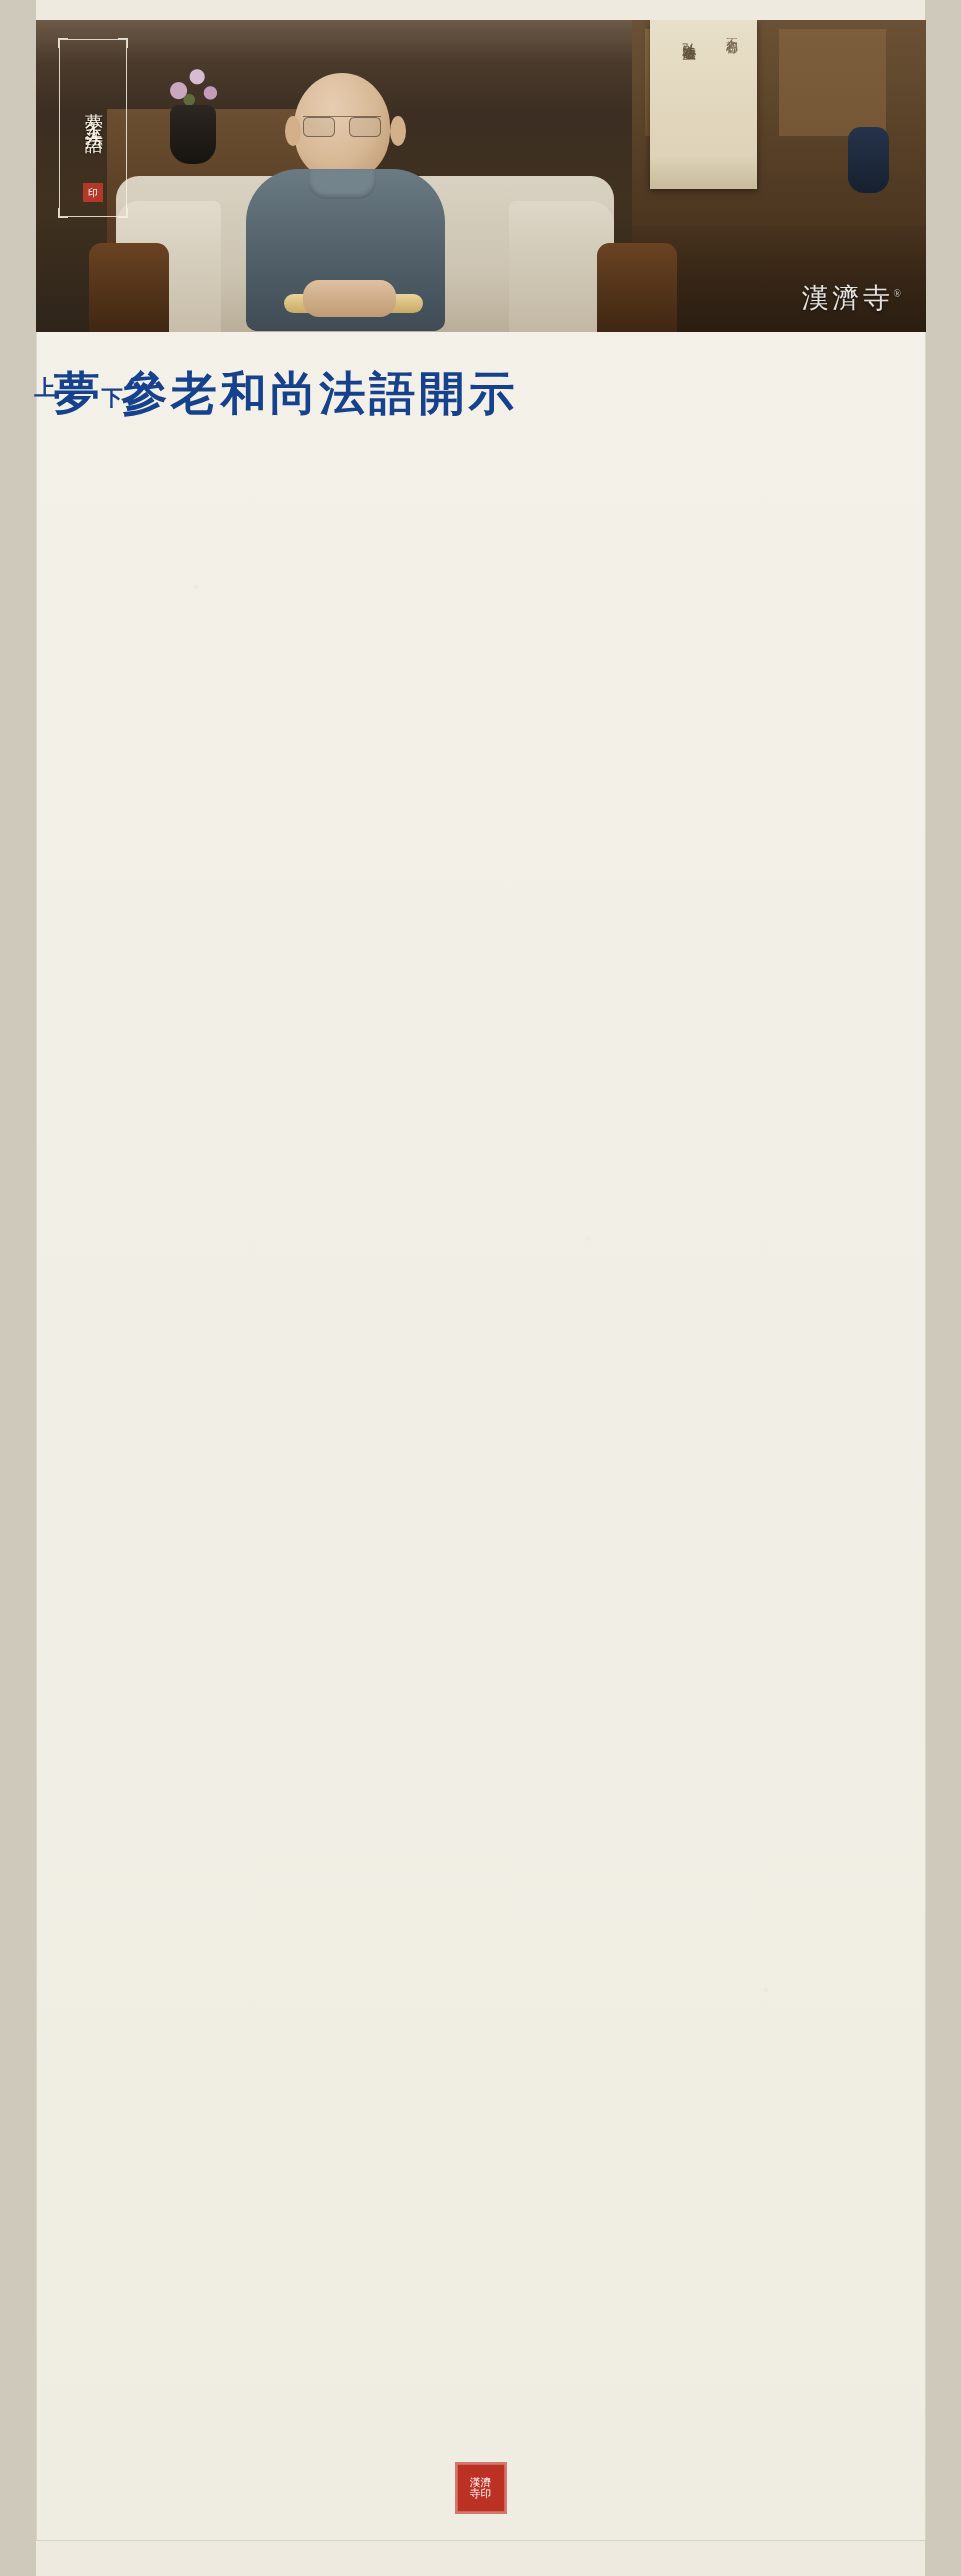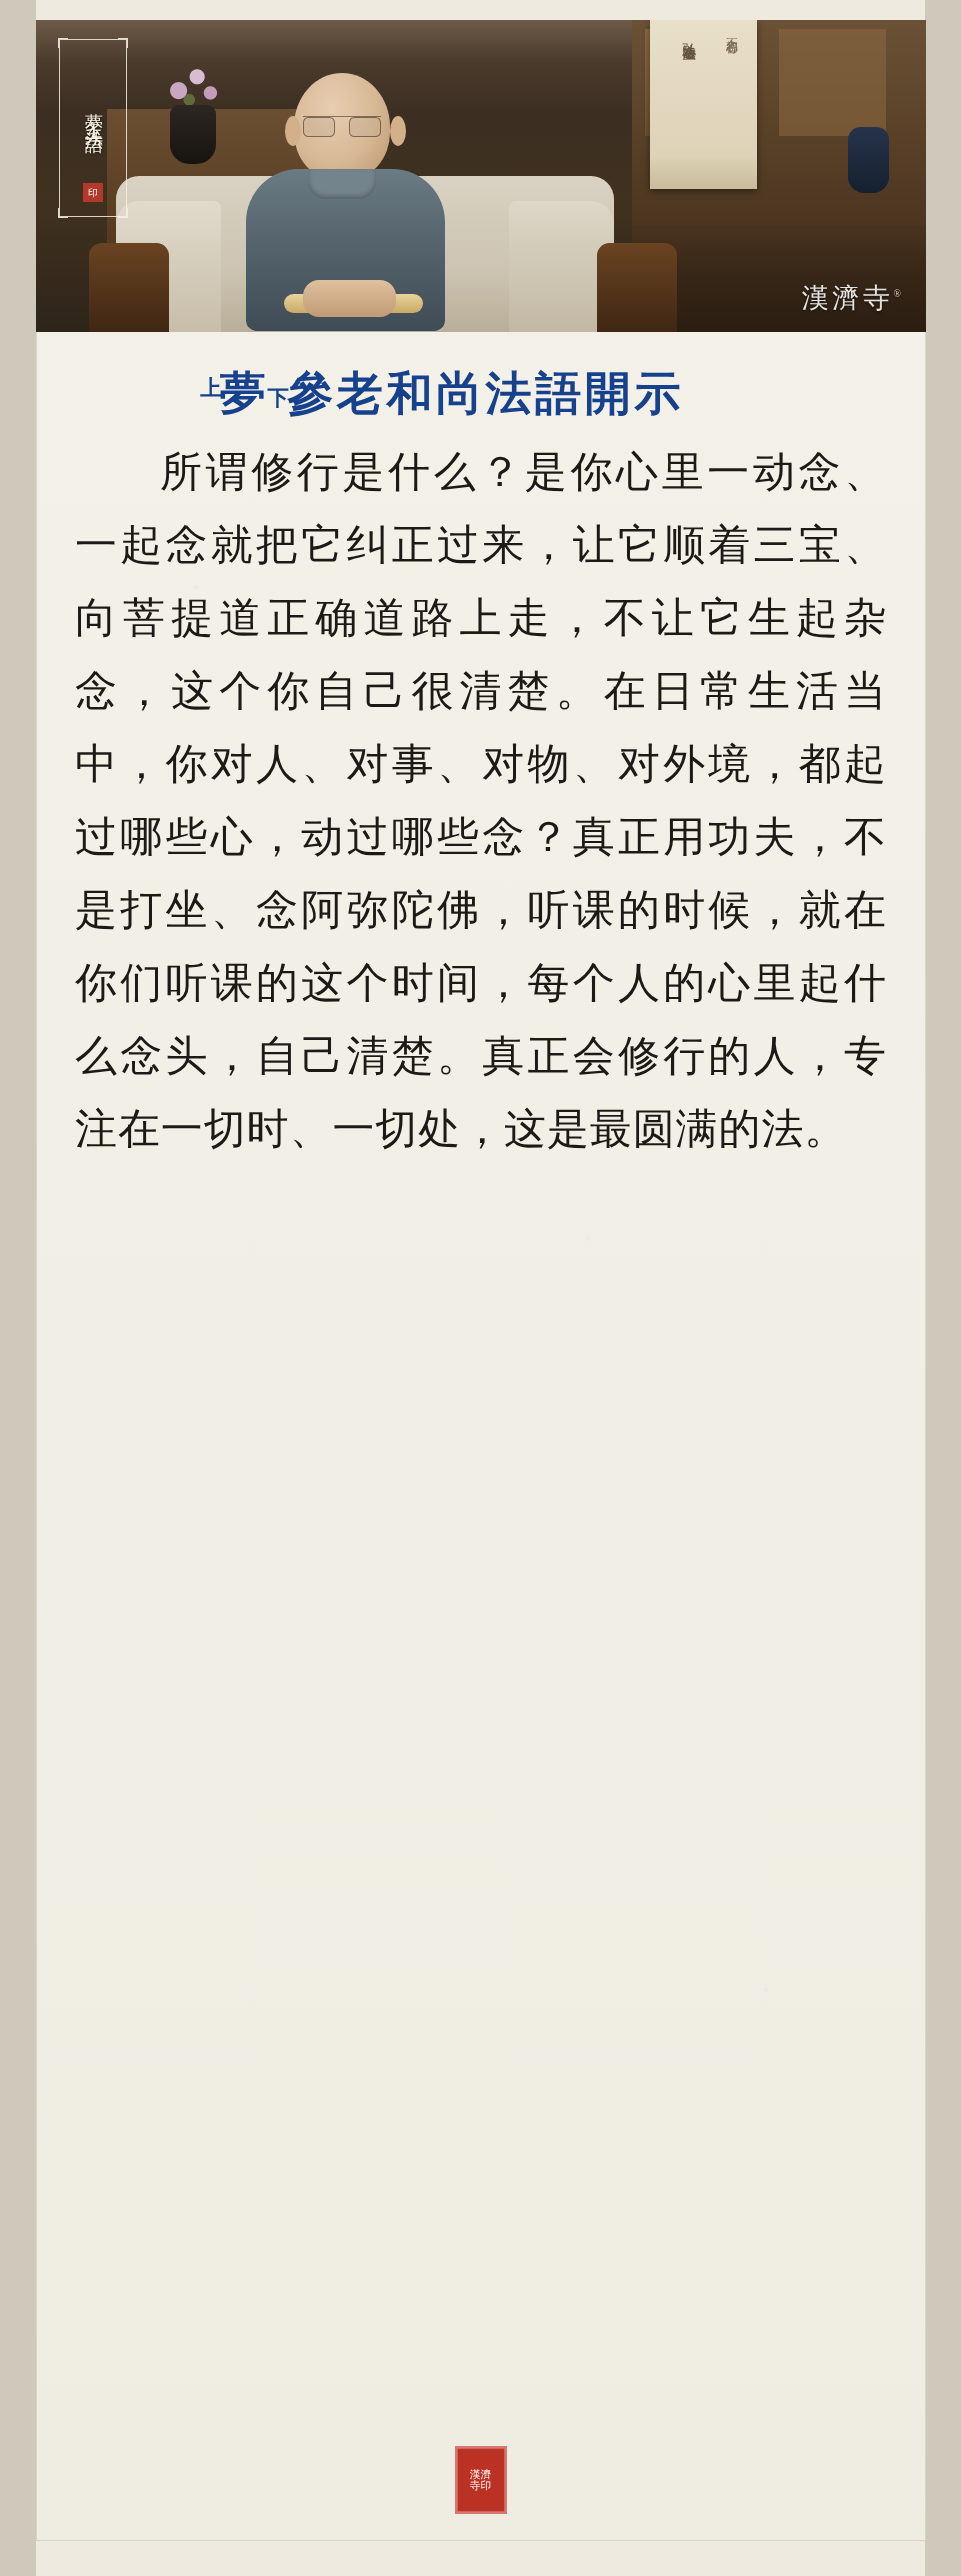"上夢下參老和尚法語開示" .title { padding-left: none -> 36px; text-align: center -> none }
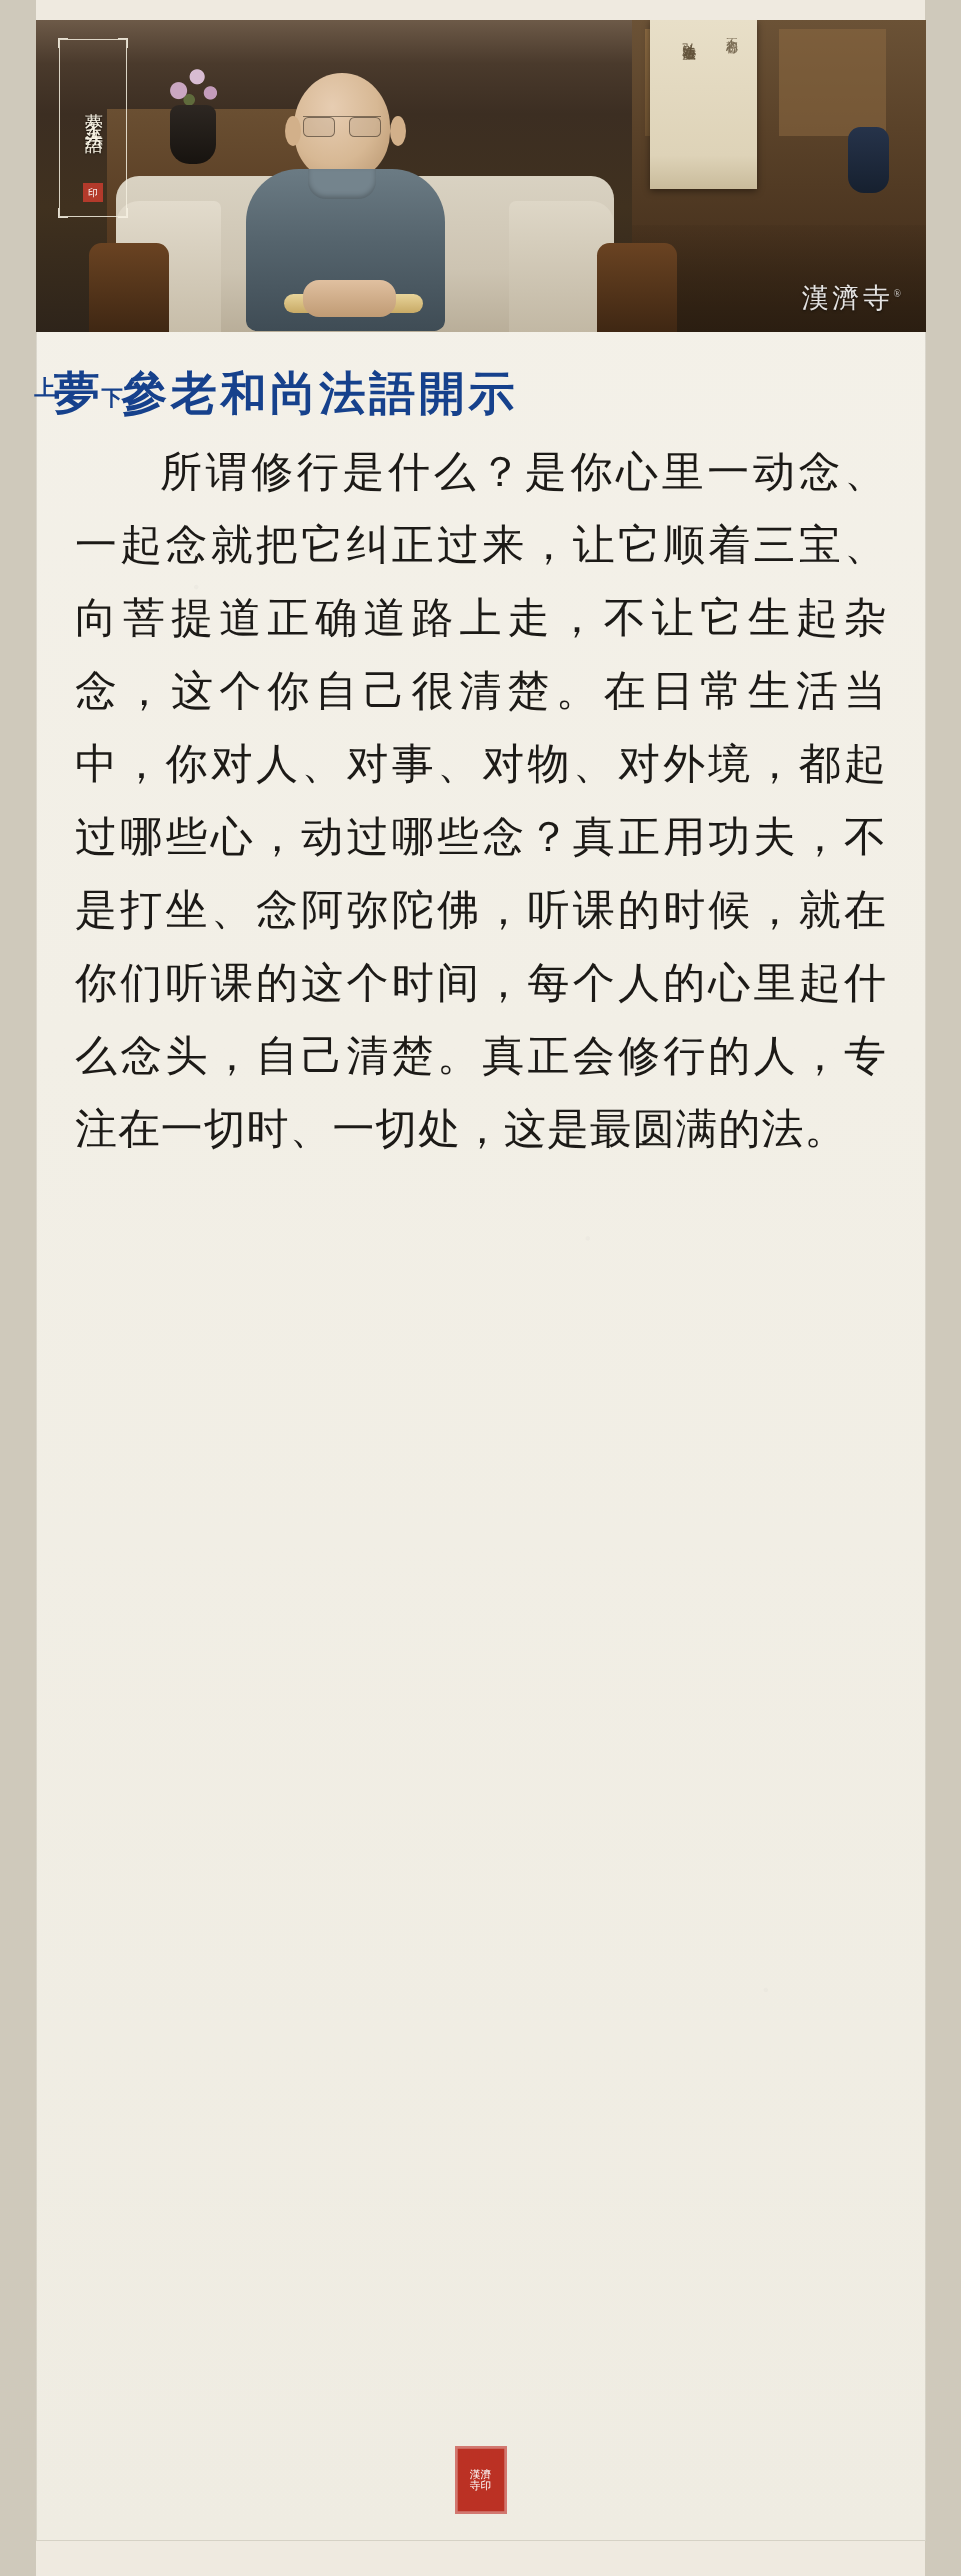"所谓修行是什么？是你心里一动念、一起念就把它纠正过来，让它顺着三宝、向菩提道正确" div.body-text { html: <div>所谓修行是什么？是你心里一动念、一起念就把它纠正过来，让它顺着三宝、向菩提道正确道路上走，不让它生起杂念，这个你自己很清楚。在日常生活当中，你对人、对事、对物、对外境，都起过哪些心，动过哪些念？真正用功夫，不是打坐、念阿弥陀佛，听课的时候，就在你们听课的这个时间，每个人的心里起什么念头，自己清楚。真正会修行的人，专注在一切时、一切处，这是最圆满的法。</div> -> none }
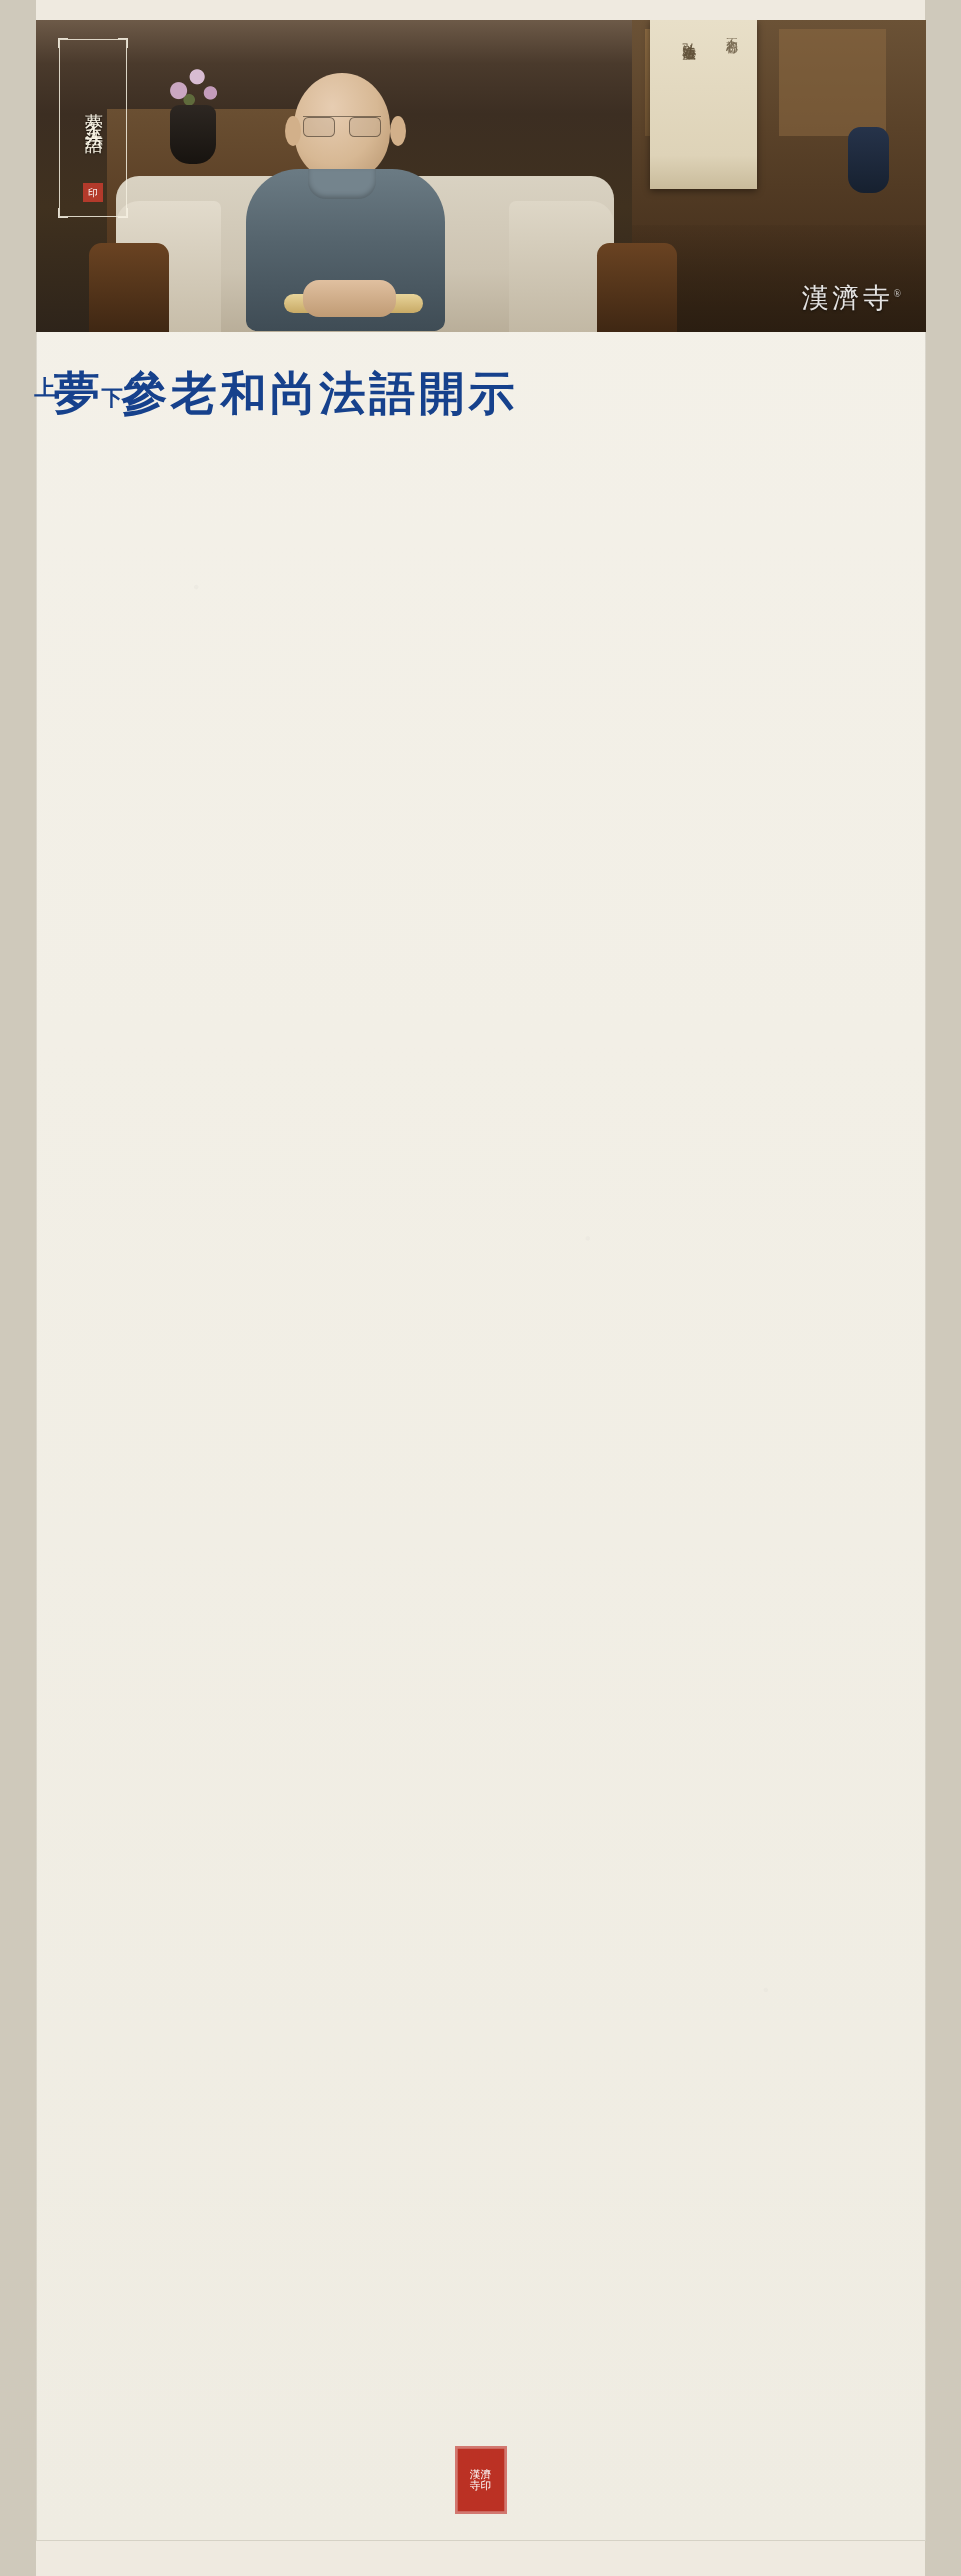"漢濟" .seal { height: 68px -> 52px }
